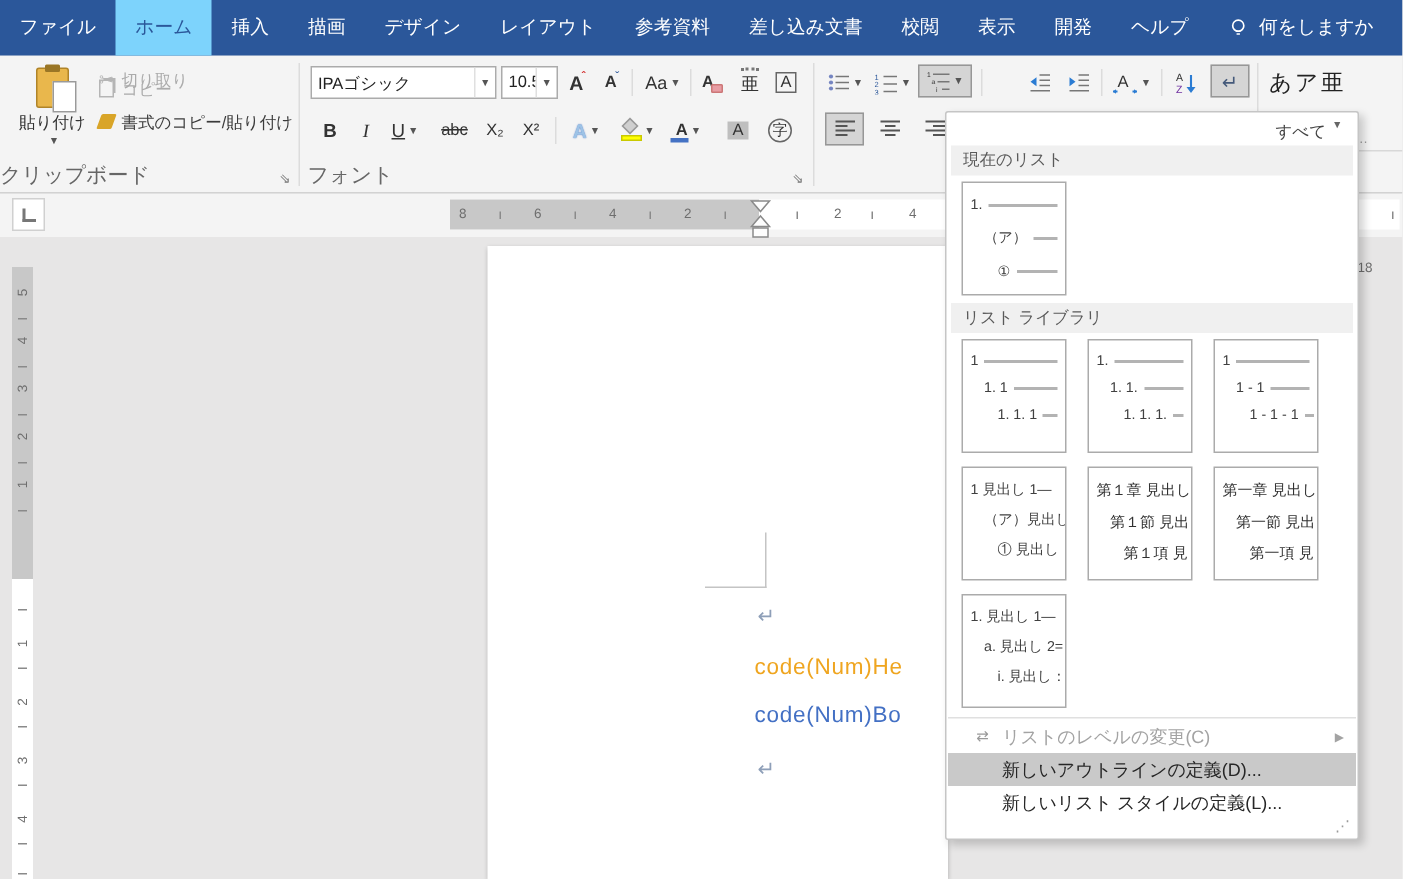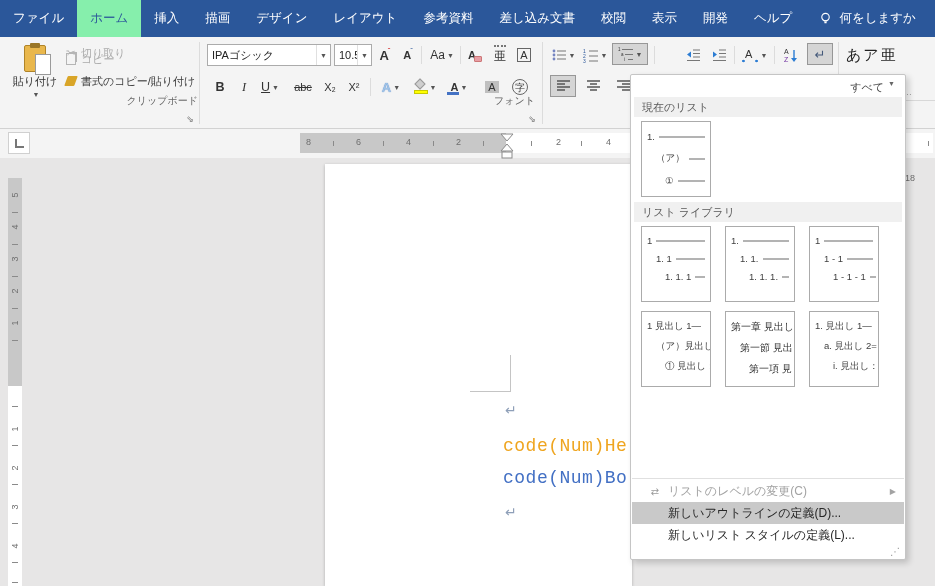"ホーム" .tab.active { background: #86efac -> #7dd3fc }
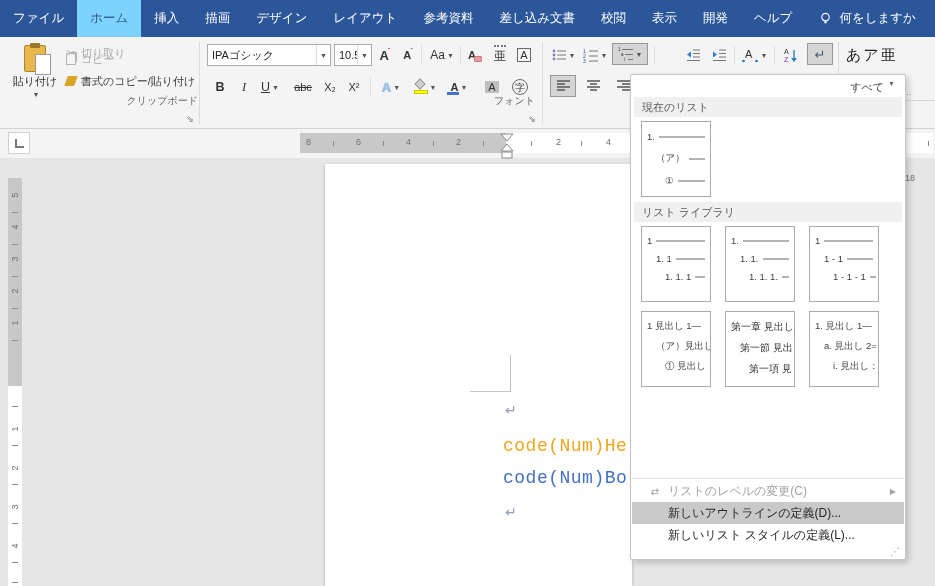"クリップボード" .grouplabel { bottom: 20px -> 2px; font-size: 10px -> 14px; text-align: right -> left }
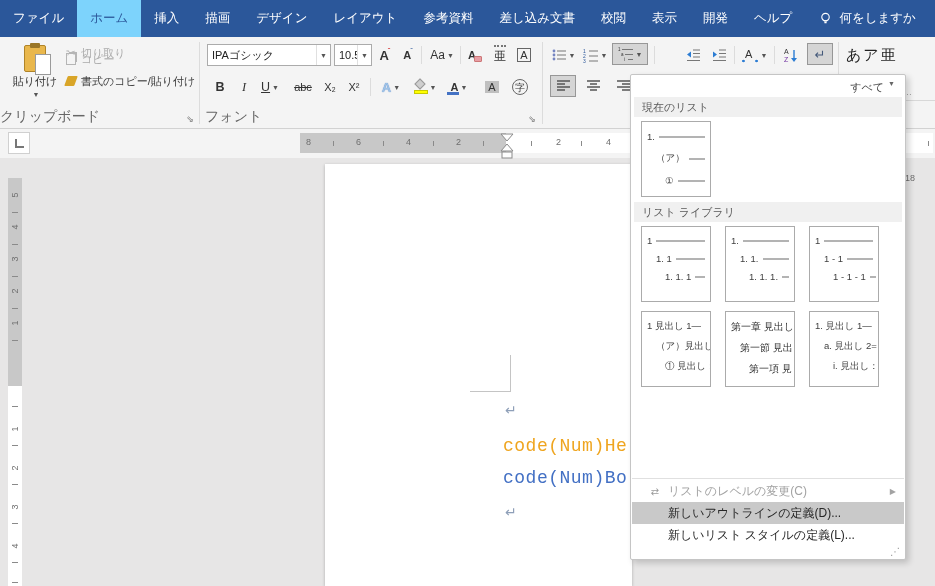"第１章 見出し" div.gcell { html: none -> <div> <div> <span>第１章 見出し</span> </div> <div> <span>第１節 見出</span> </div> <div> <span>第１項 見</span> </div> </div> }
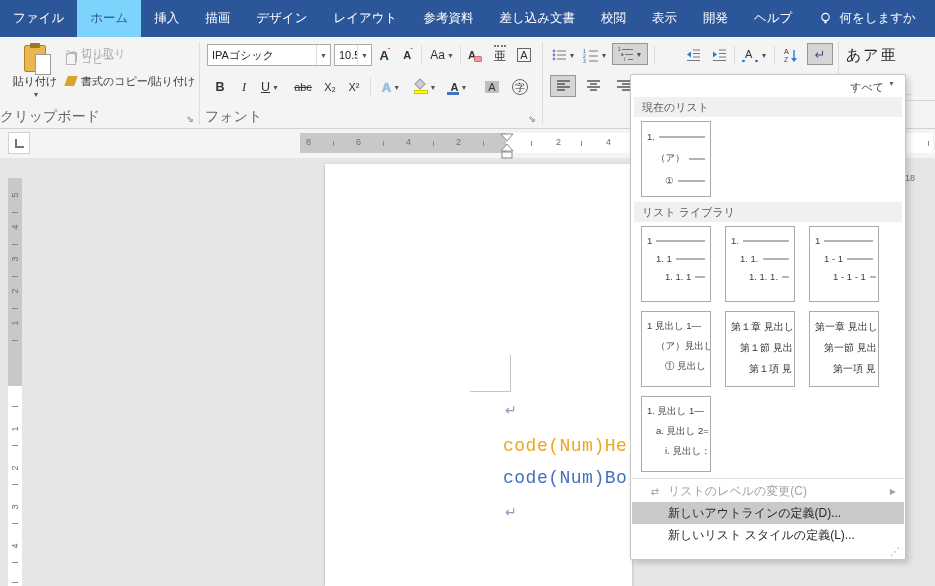"code(Num)He" .codeline { font-family: Liberation Mono, monospace -> Liberation Sans, sans-serif; font-size: 18px -> 15px }
